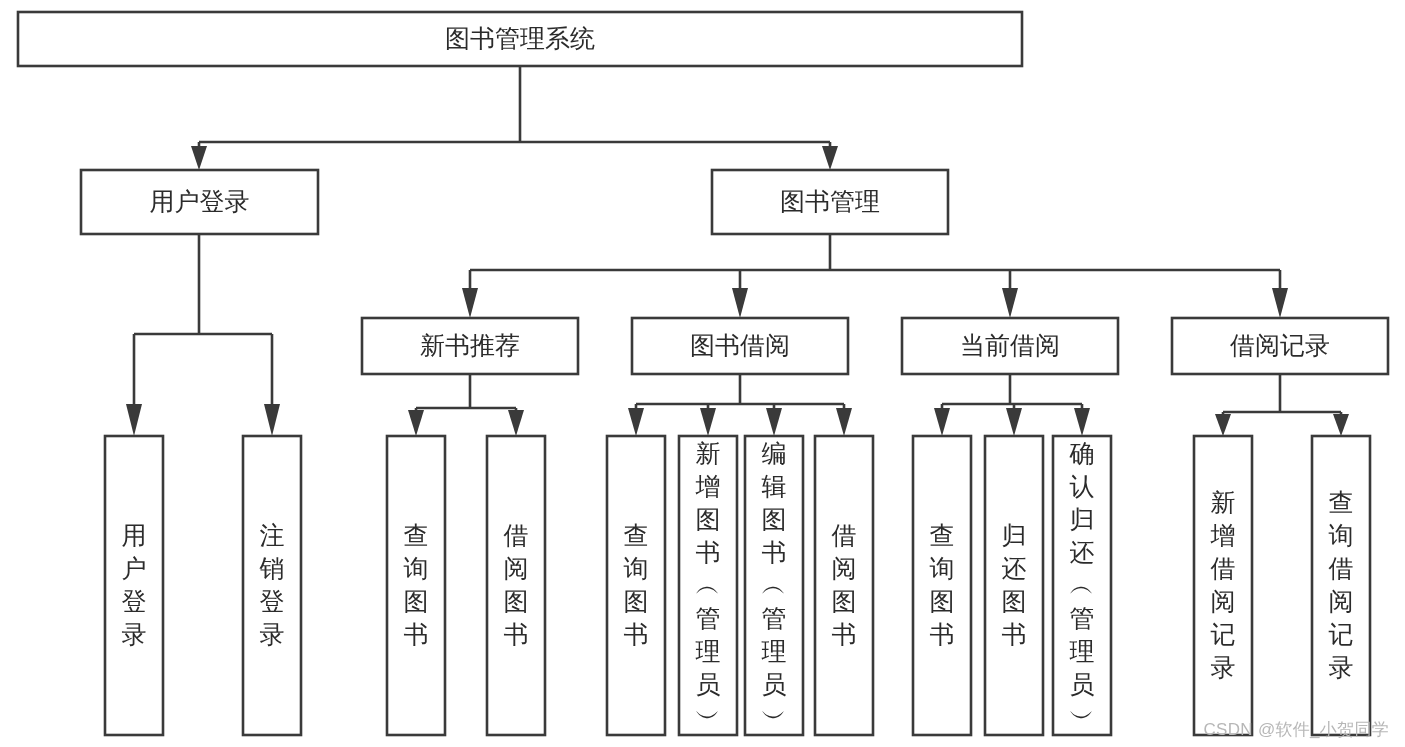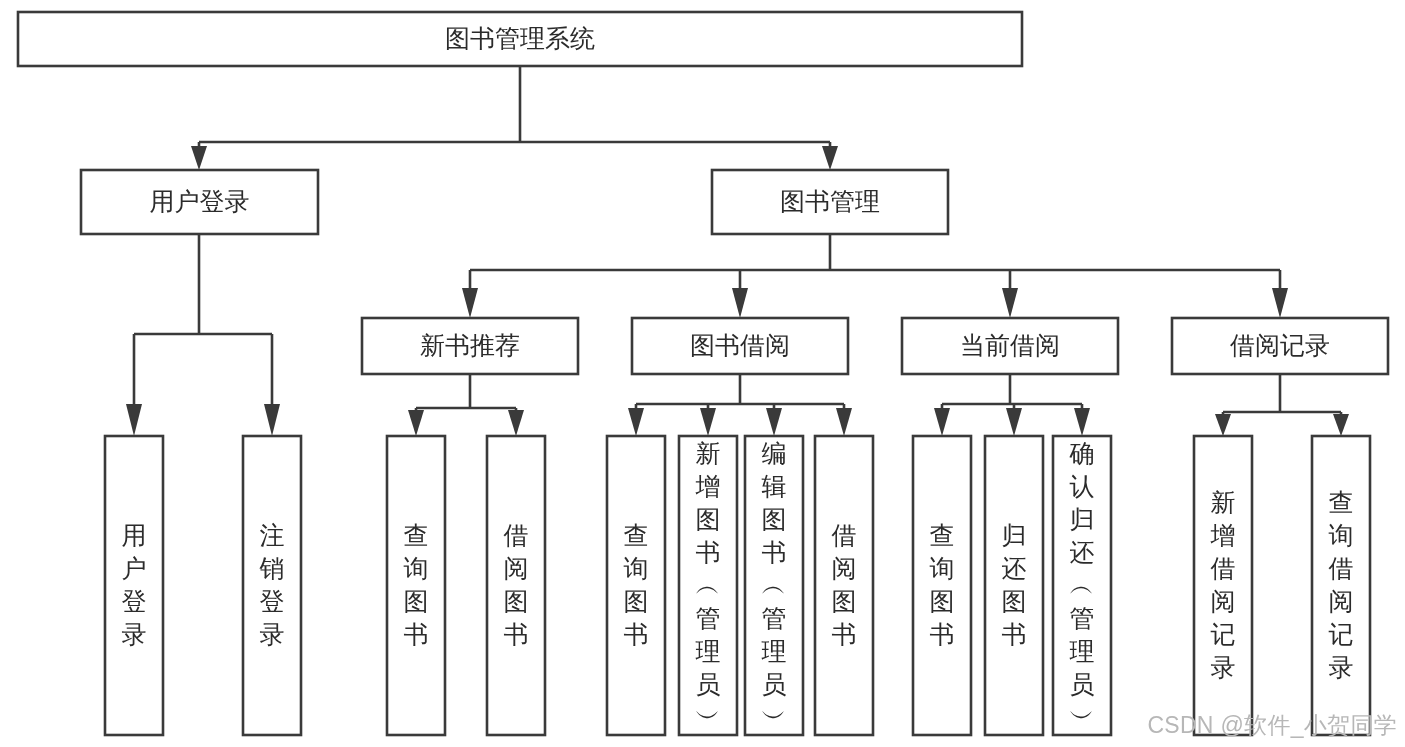"CSDN @软件_小贺同学" .watermark { font-size: 23px -> 17px; right: 8px -> 16px }
